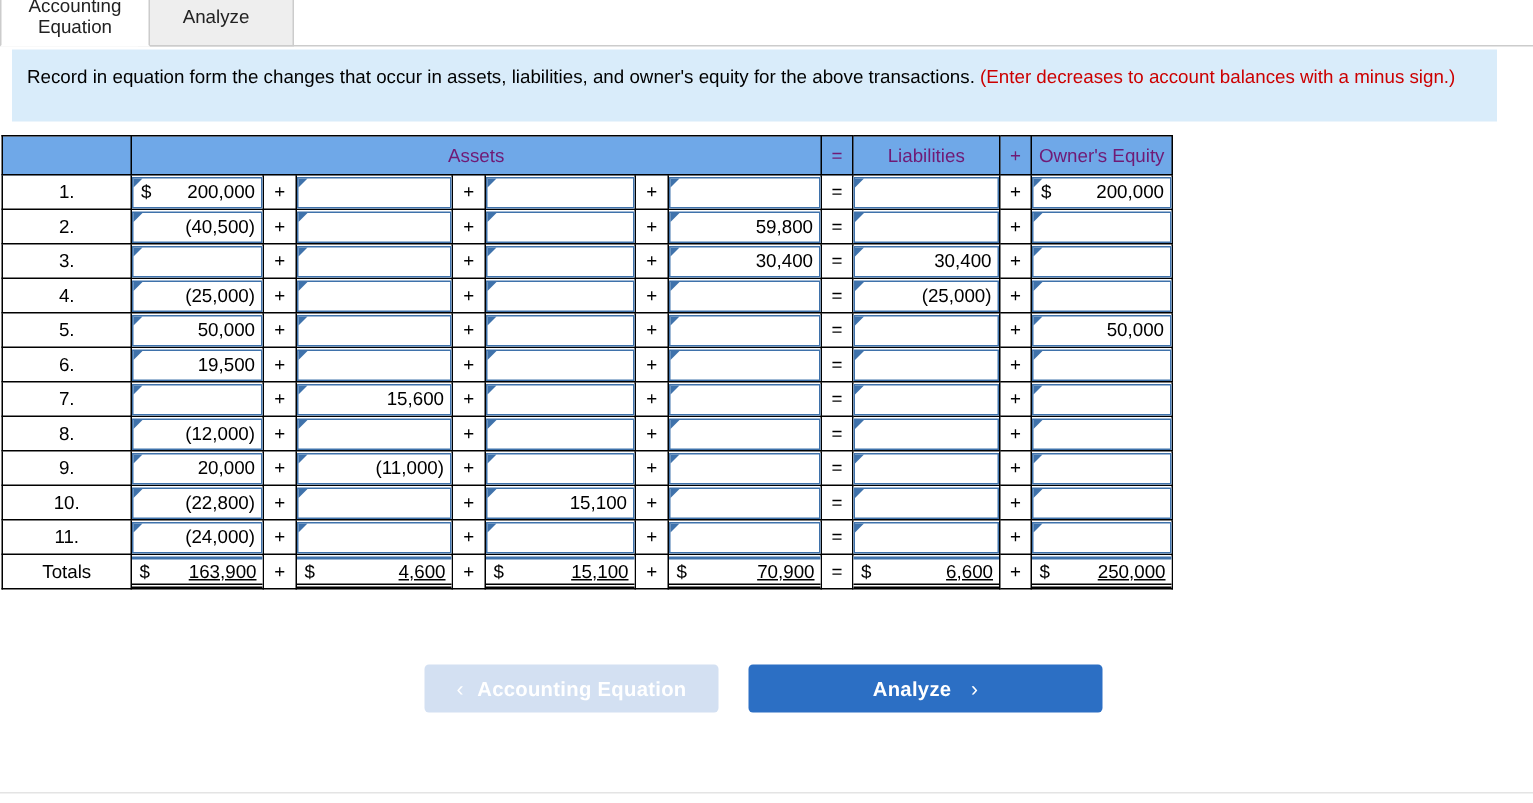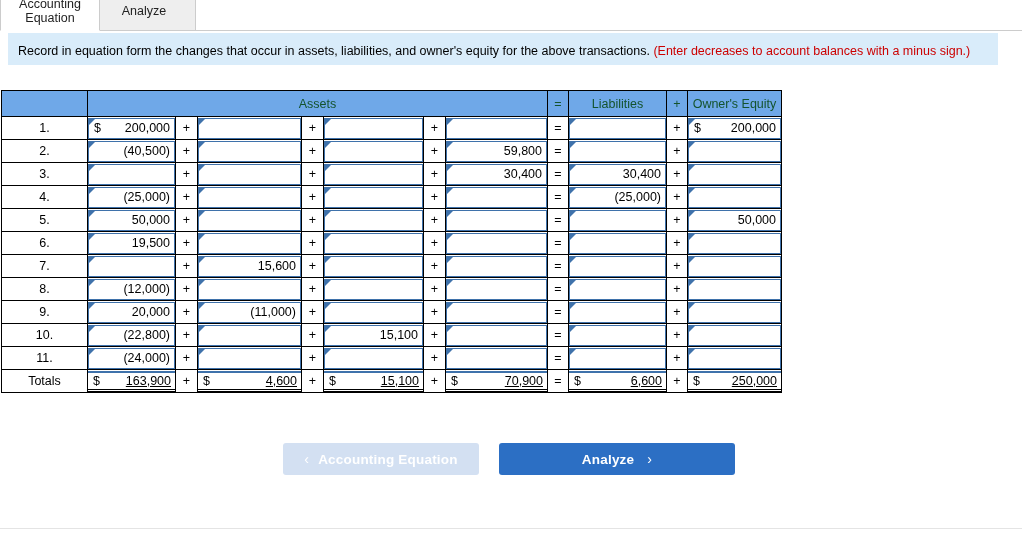"Record in equation form the" .instruction { height: 32px -> 48px }
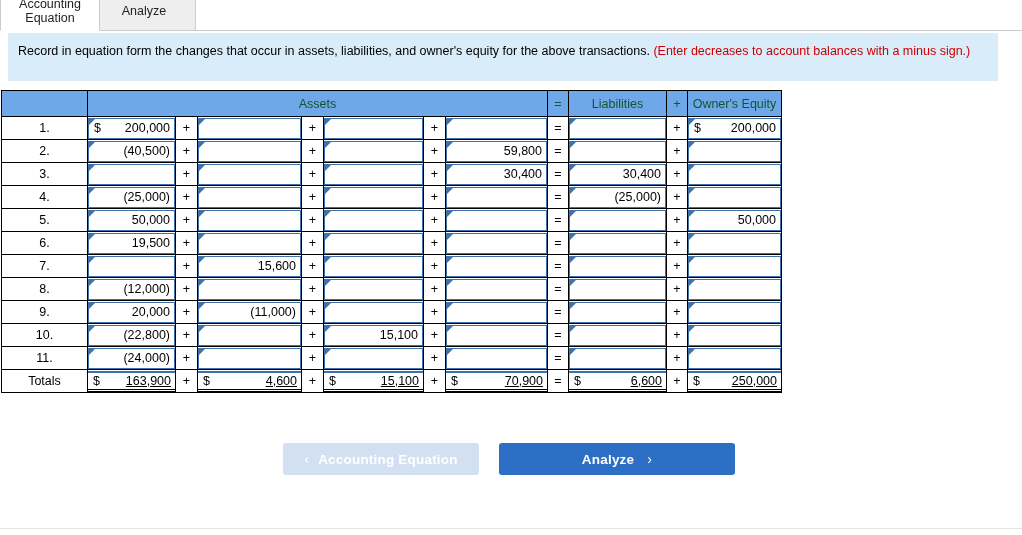"Assets" .hdr { color: #14532d -> #701a75 }
